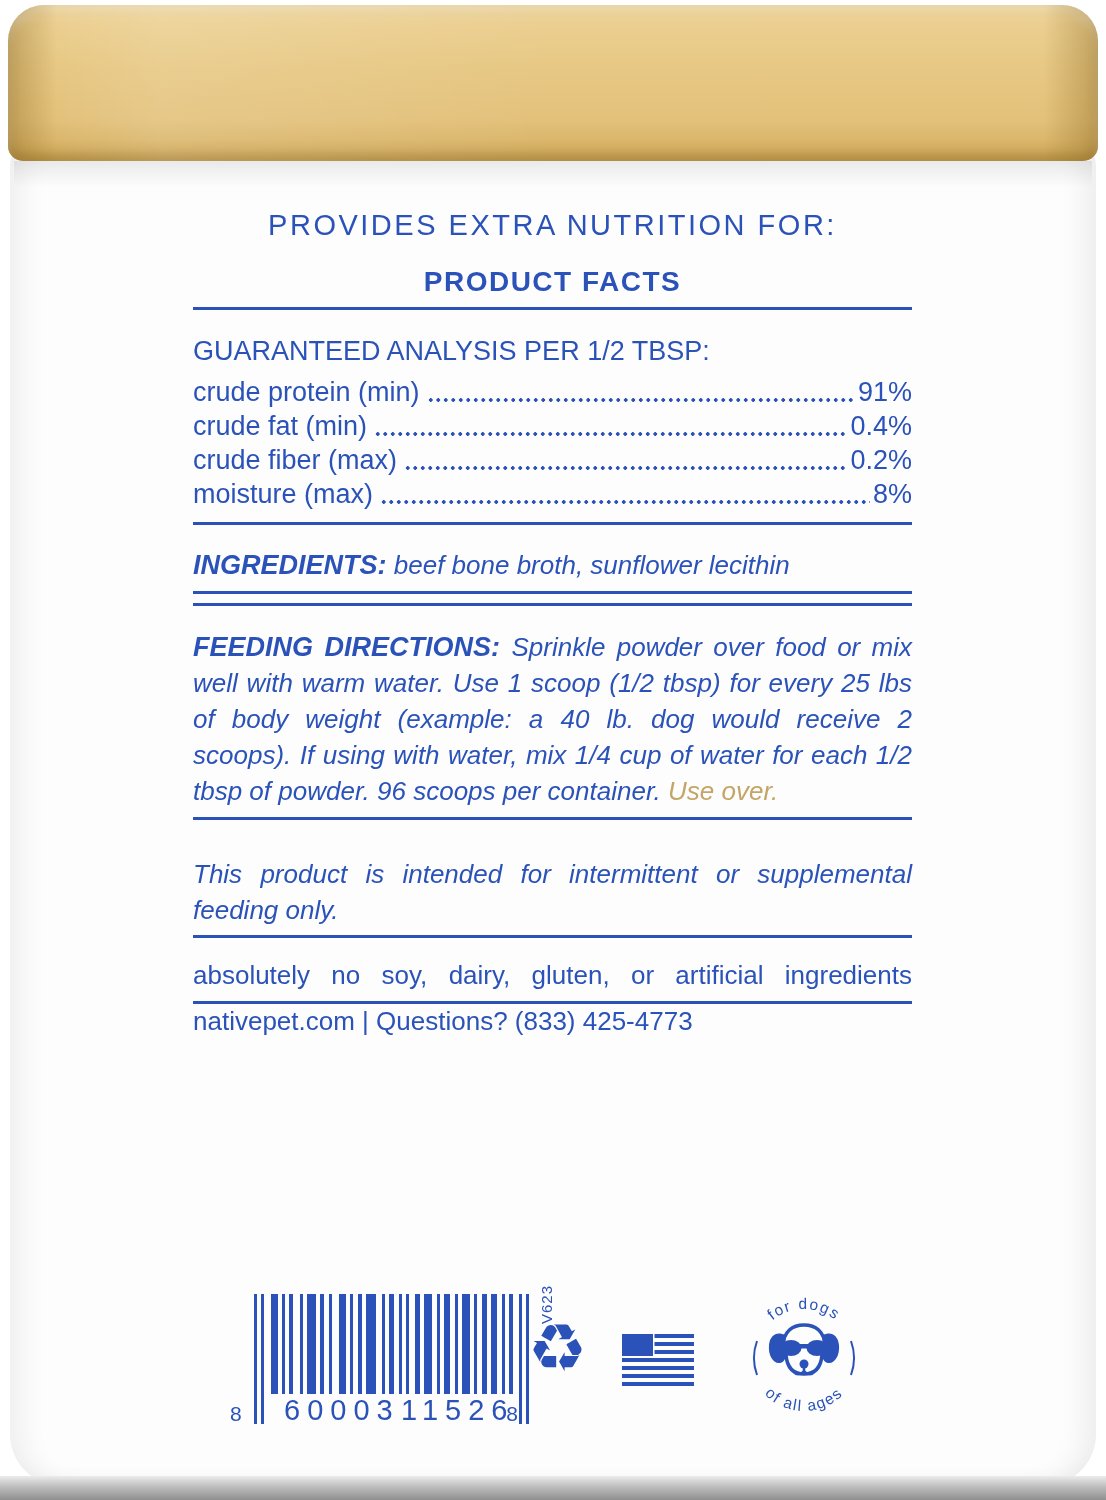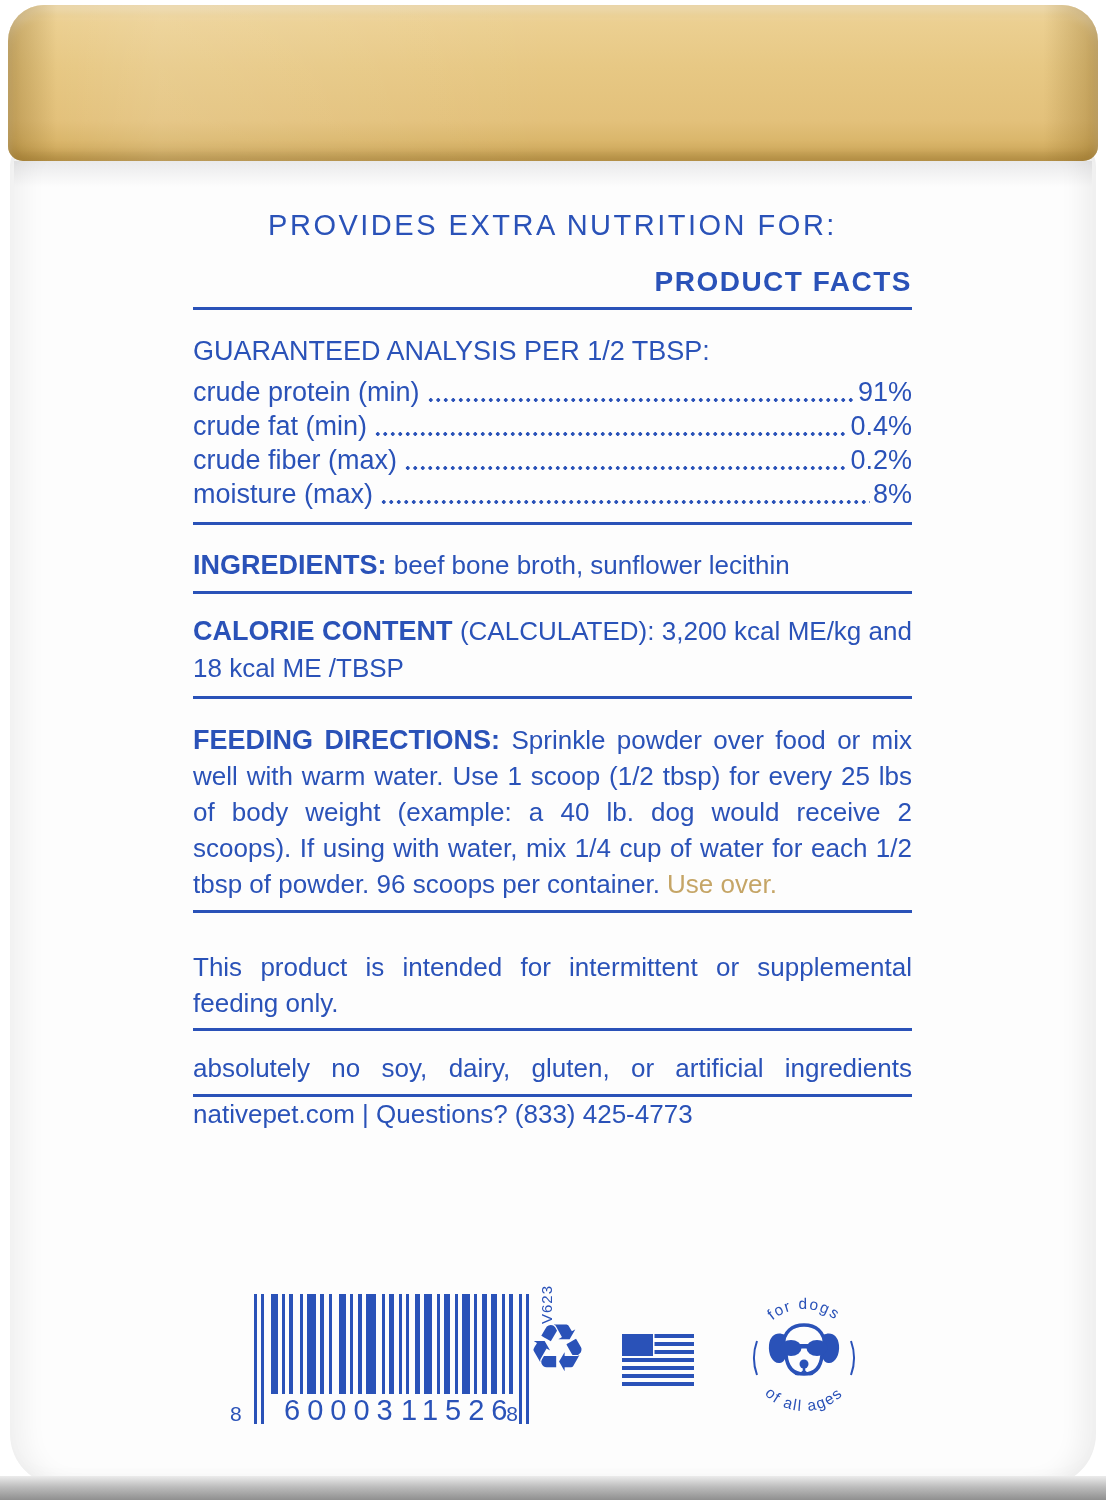"PRODUCT FACTS" .pf { text-align: right -> center }
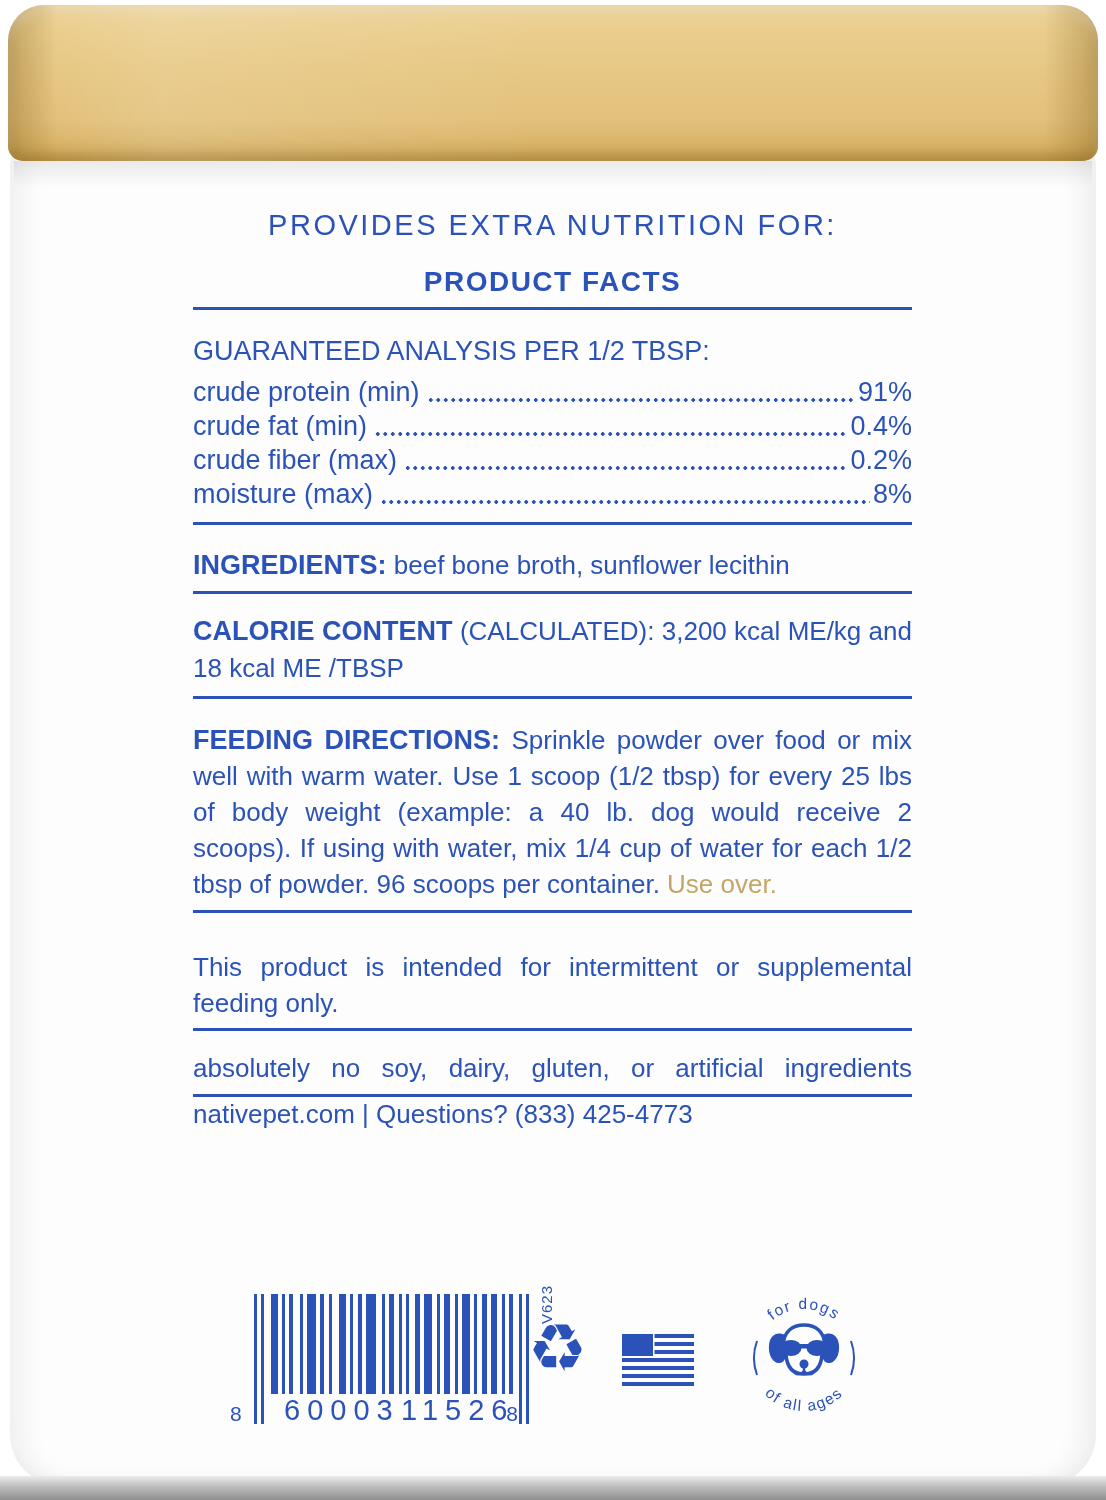"INGREDIENTS: beef bone broth, sunflower" .para { font-style: none -> italic }
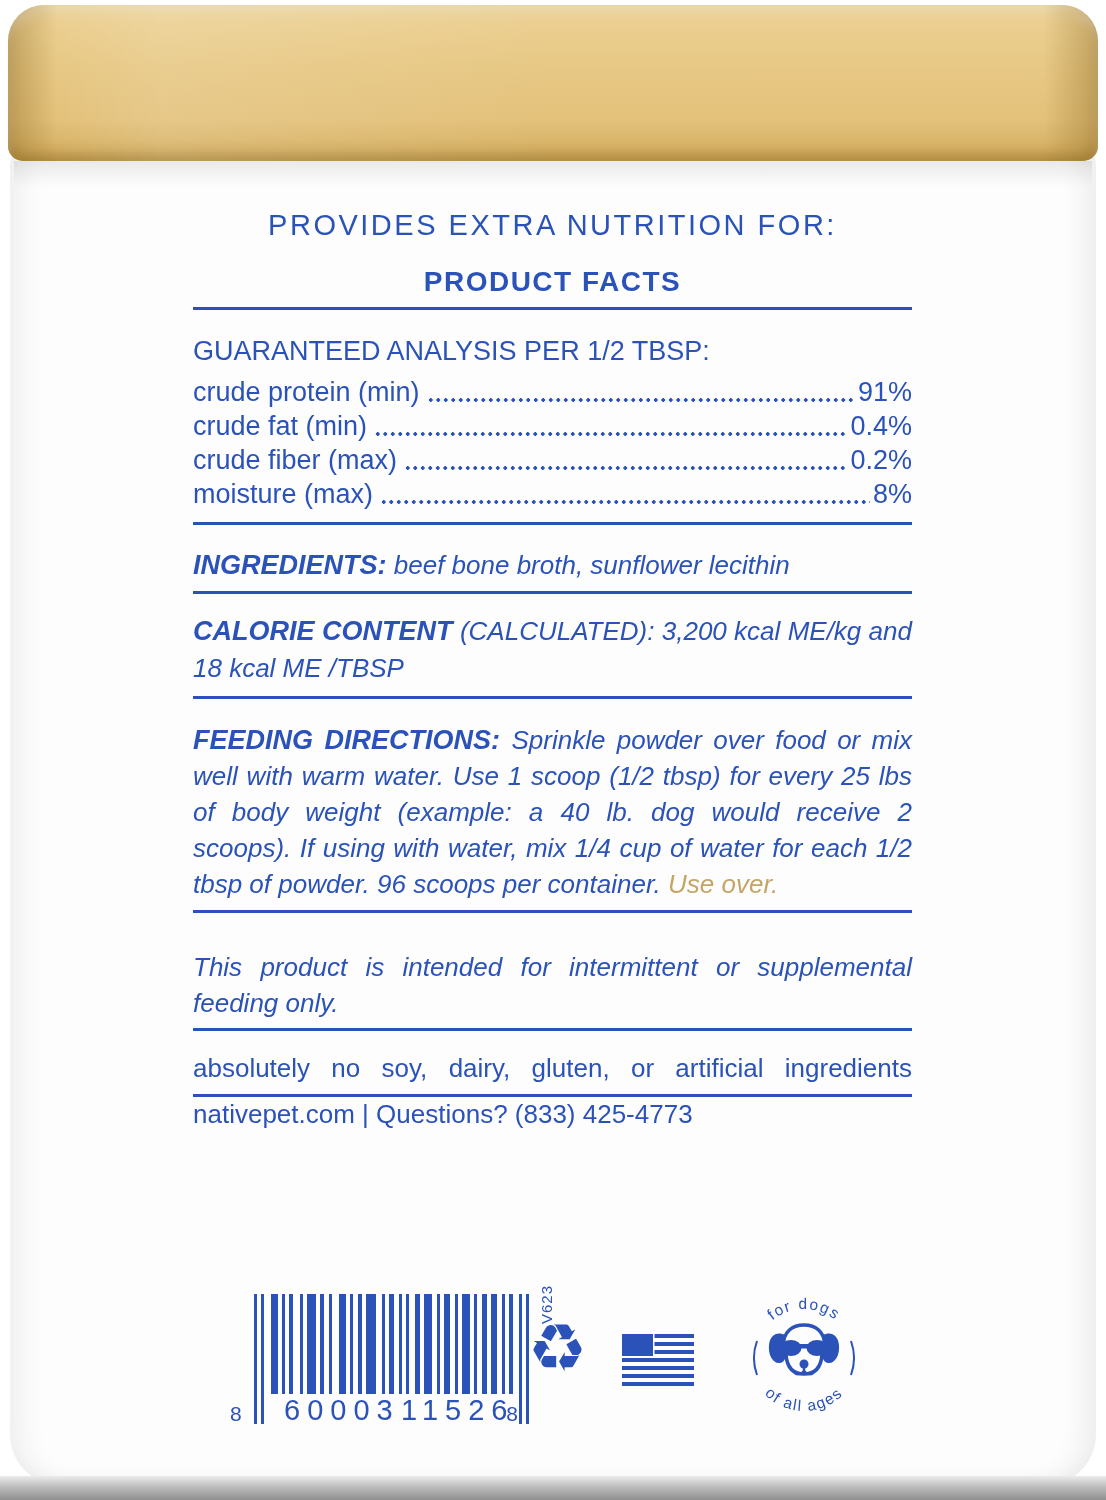"CALORIE CONTENT (CALCULATED): 3,200 kcal" div.para { html: <div> <span>CALORIE CONTENT</span> <span>(CALCULATED): 3,200 kcal ME/kg and 18 kcal ME /TBSP</span> </div> -> none }
